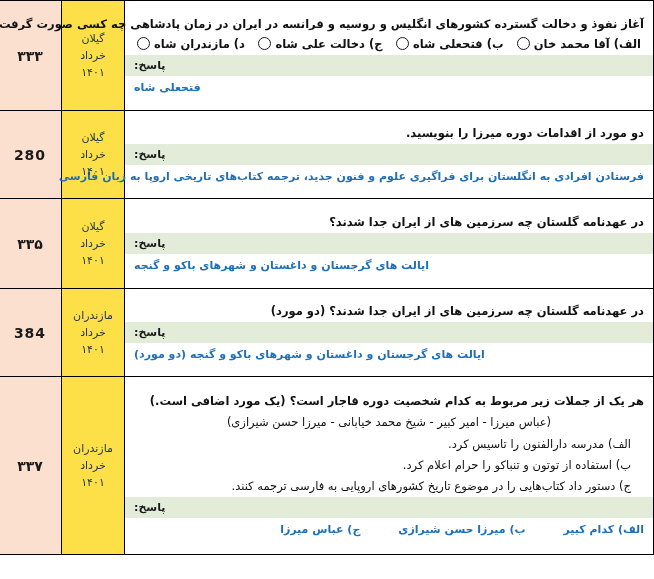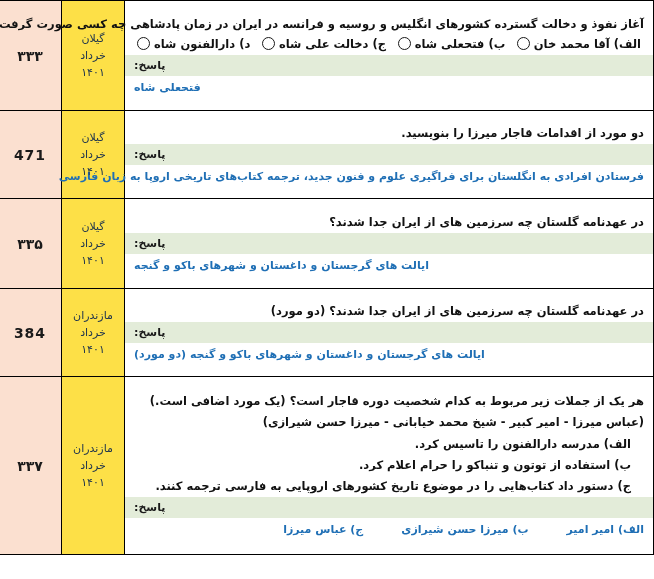"دارالفنون شاه" span { text: دارالفنون -> مازندران }
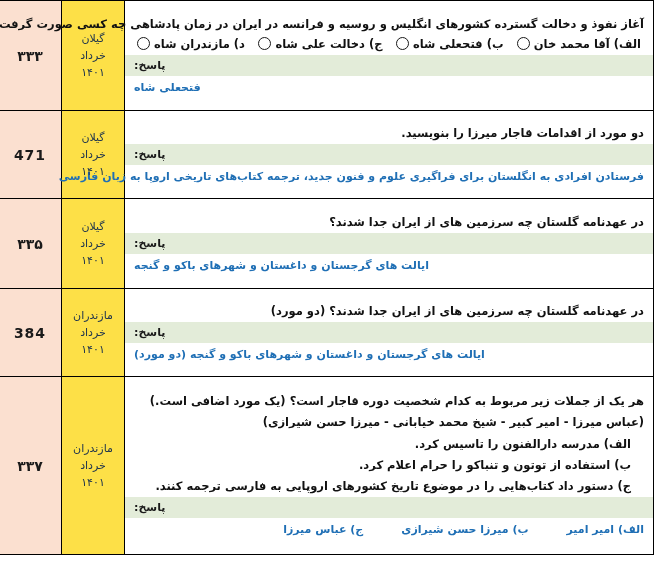"دو مورد از اقدامات قاجار" div.q-stem { text: قاجار -> دوره }
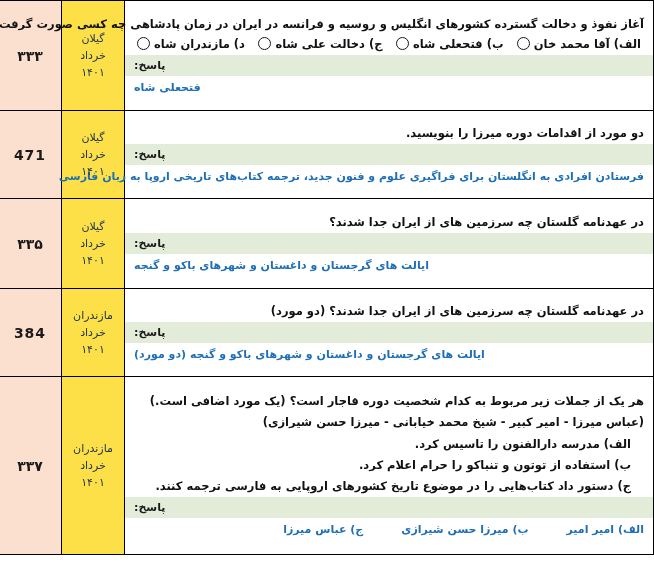"471" td.col-number { text: 471 -> 280 }
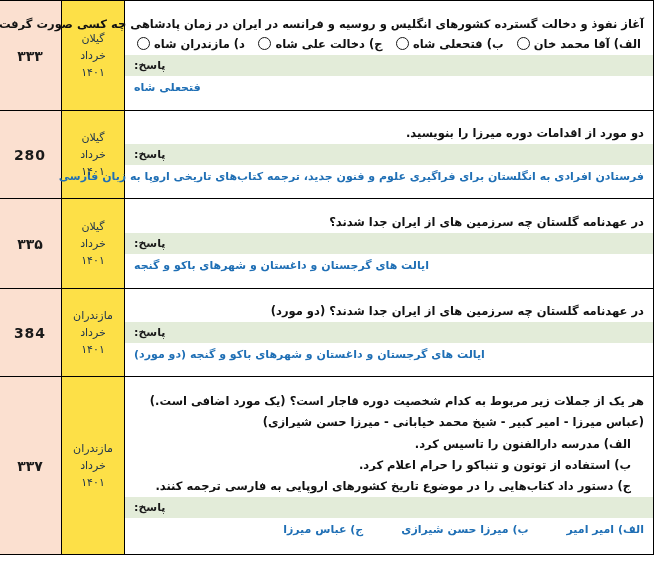"(عباس میرزا - امیر کبیر" .q-subnote { font-weight: bold -> normal; text-align: right -> center }
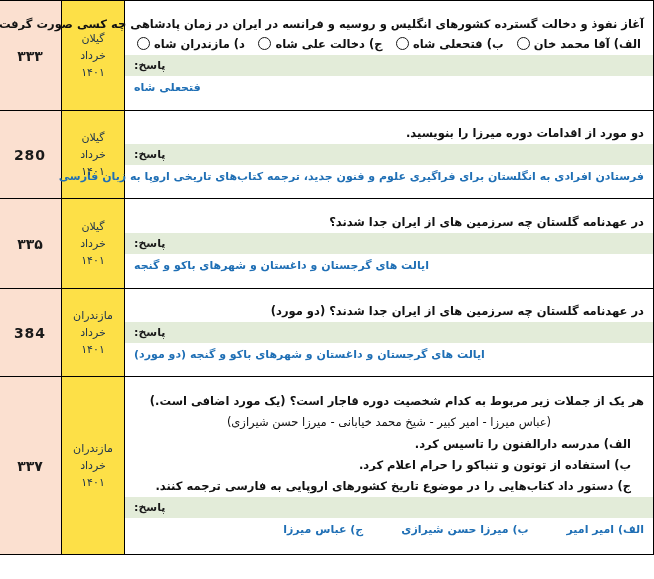"الف) مدرسه دارالفنون را تاسیس" .q-line { font-weight: bold -> normal }
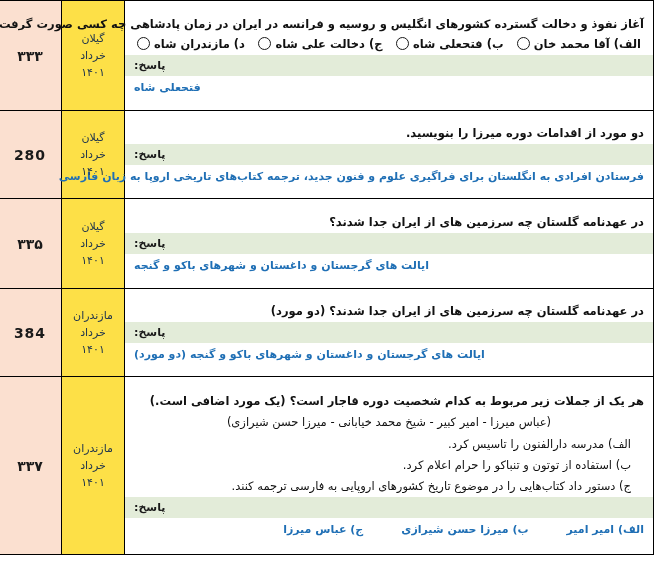"الف) امیر امیر" span { text: امیر امیر -> کدام کبیر }
